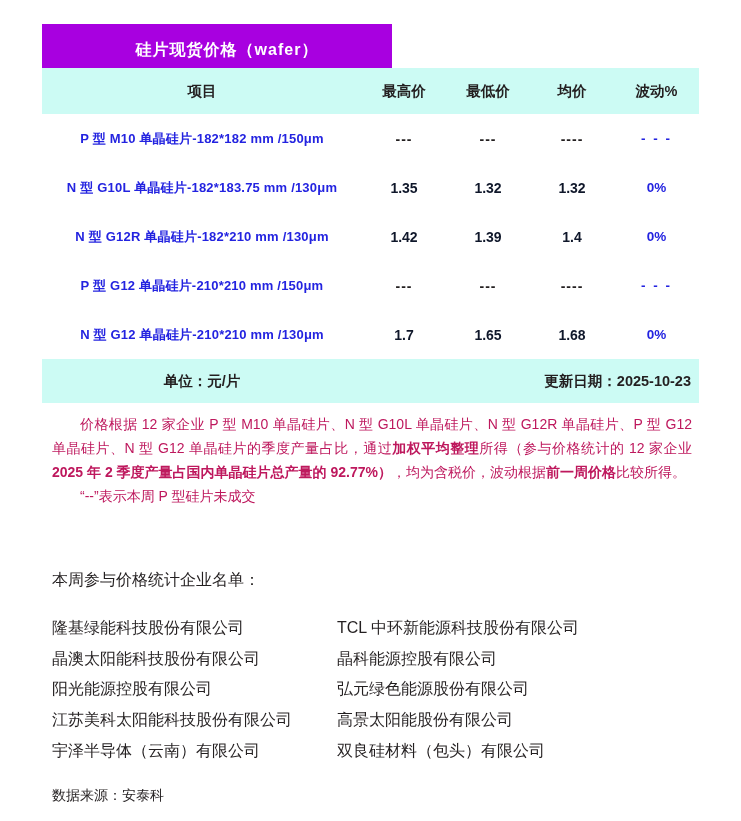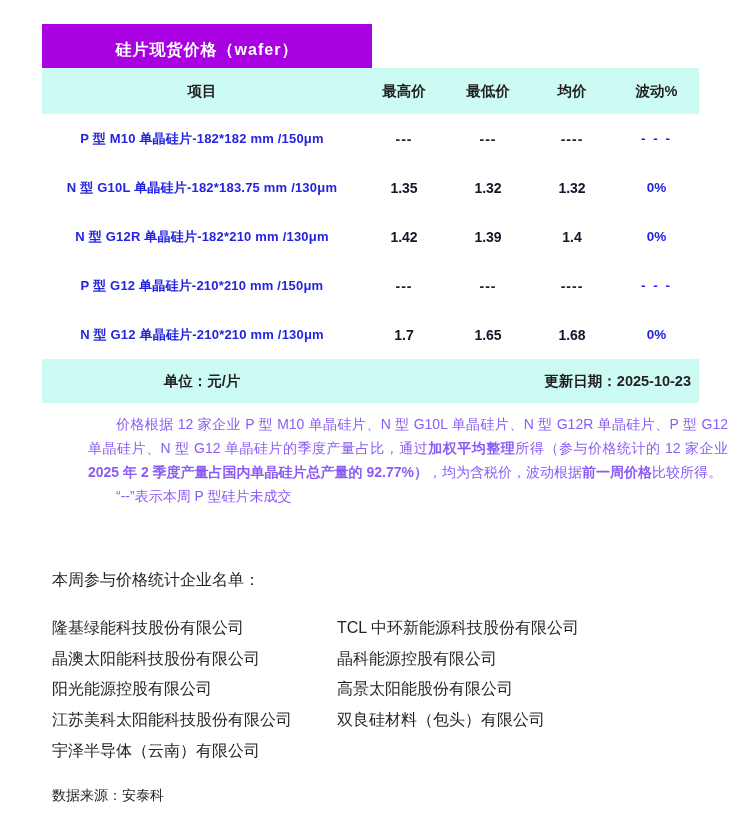"硅片现货价格（wafer）" .title-bar { padding-left: none -> 20px }
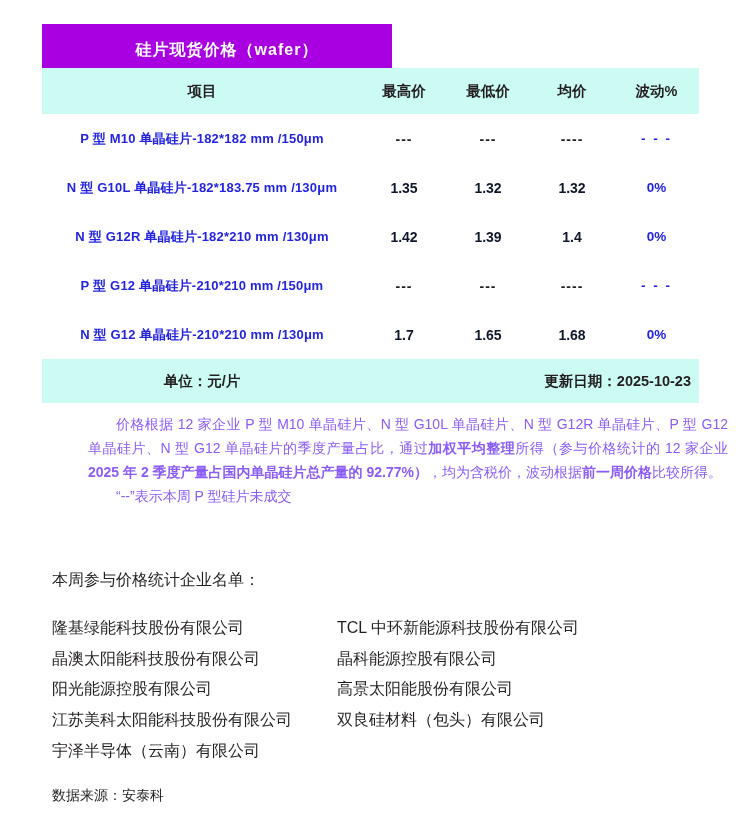"价格根据 12 家企业 P 型" .notes { color: #8b5cf6 -> #be185d; margin-left: 36px -> none }
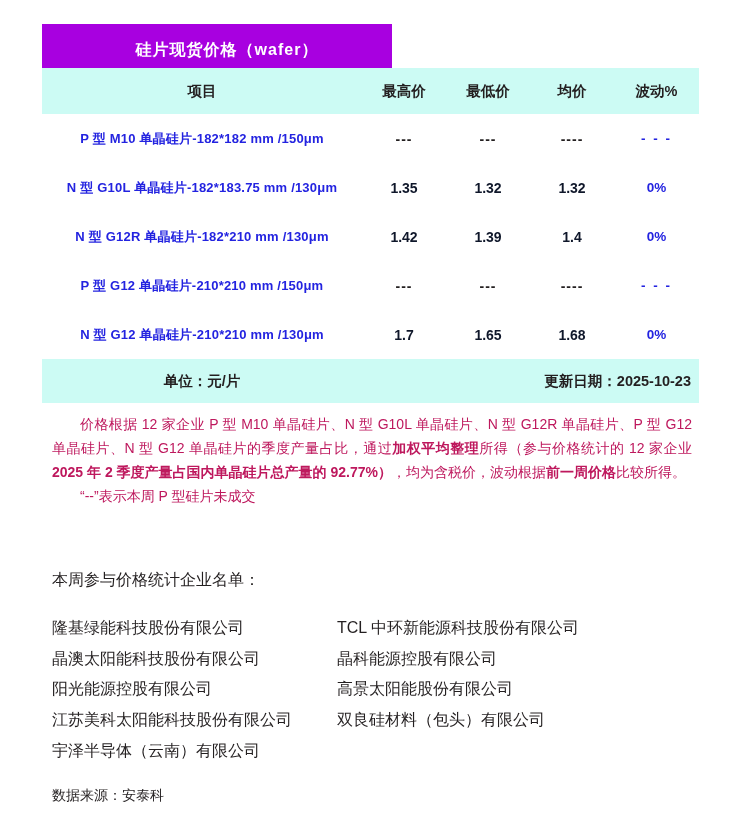"弘元绿色能源股份有限公司" div { html: none -> <div>弘元绿色能源股份有限公司</div> }
